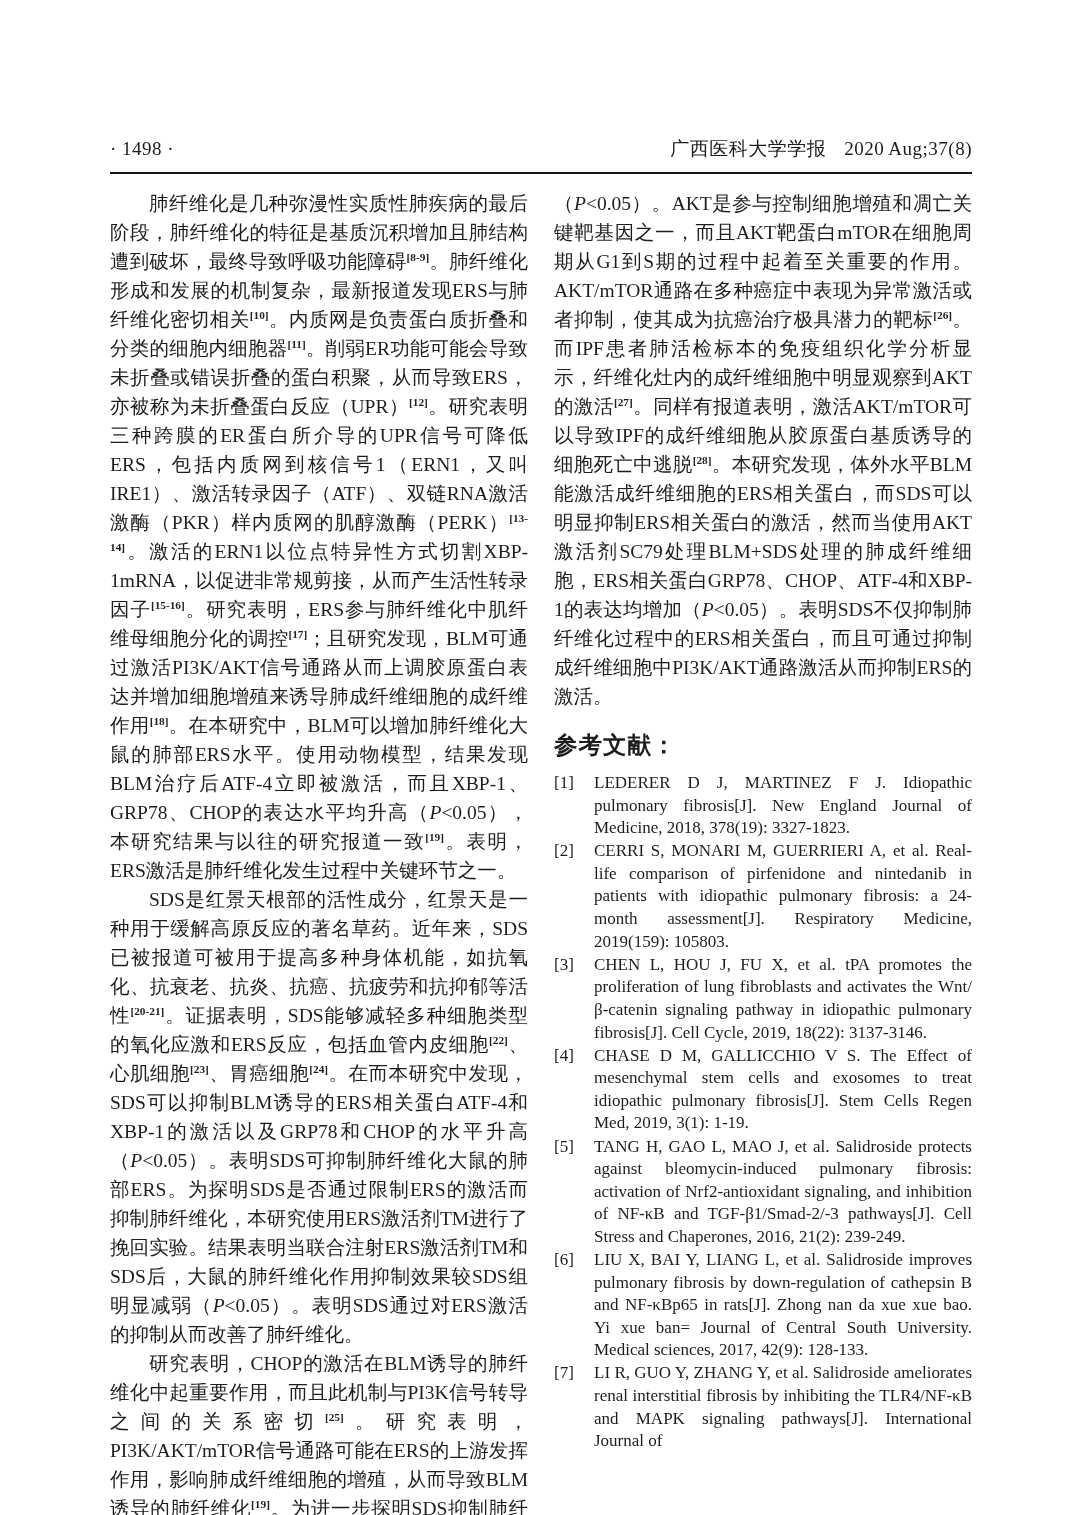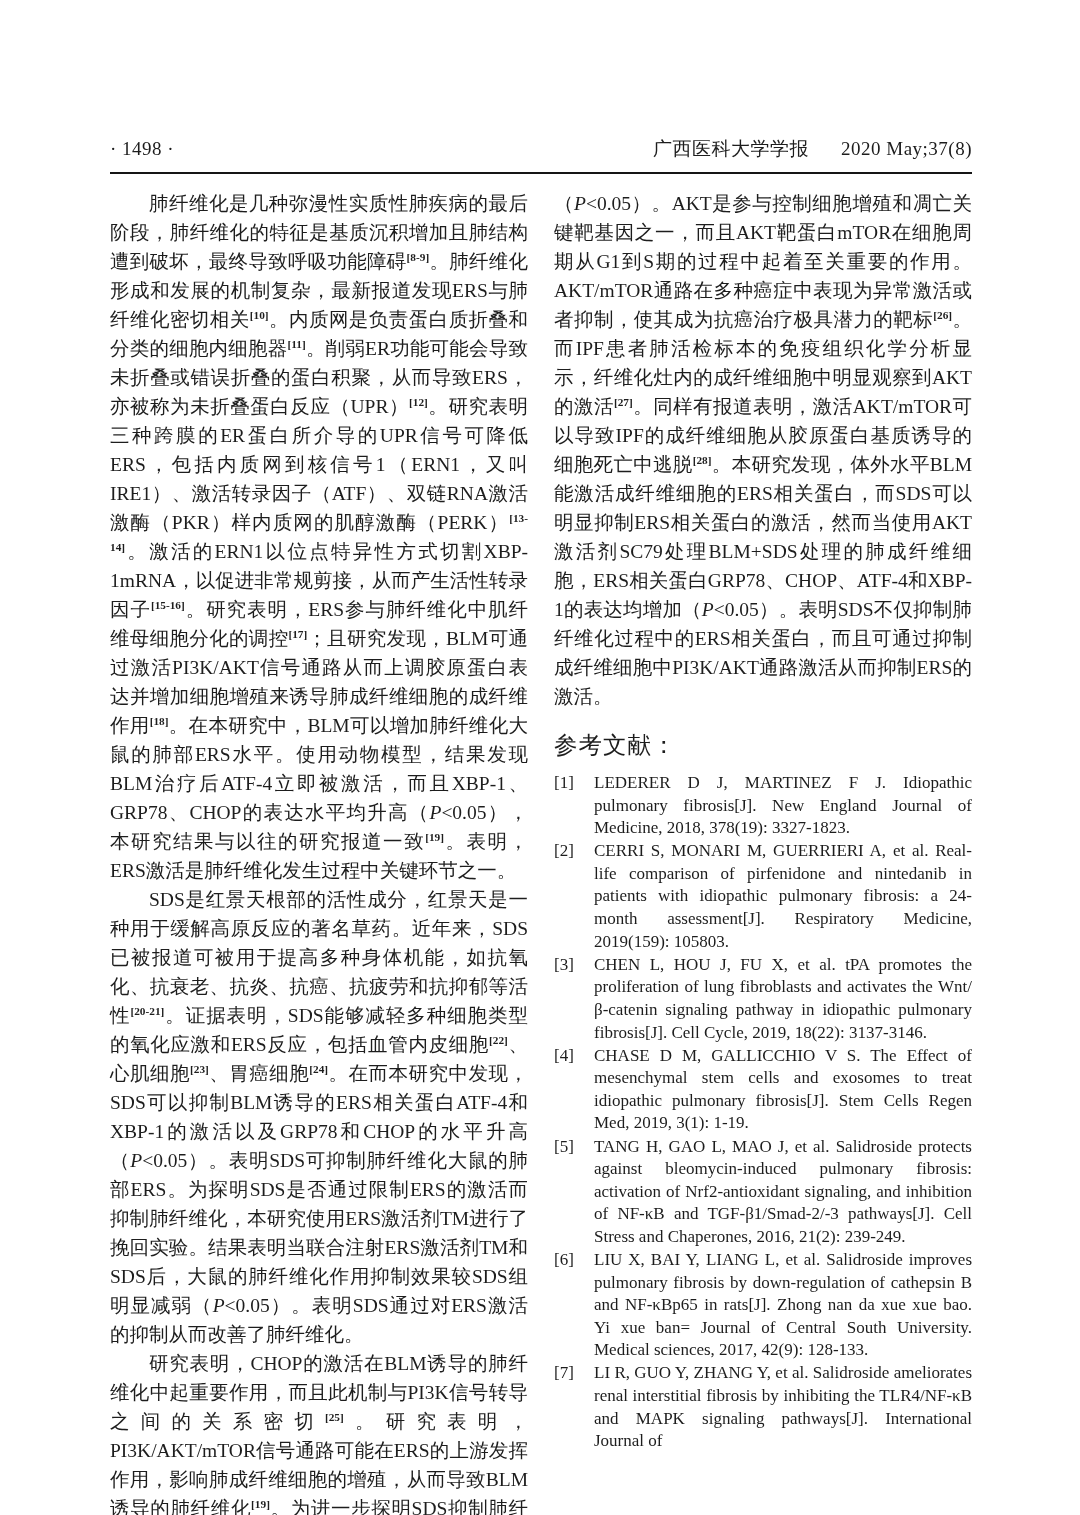"广西医科大学学报" .journal-info { gap: 32px -> 18px }
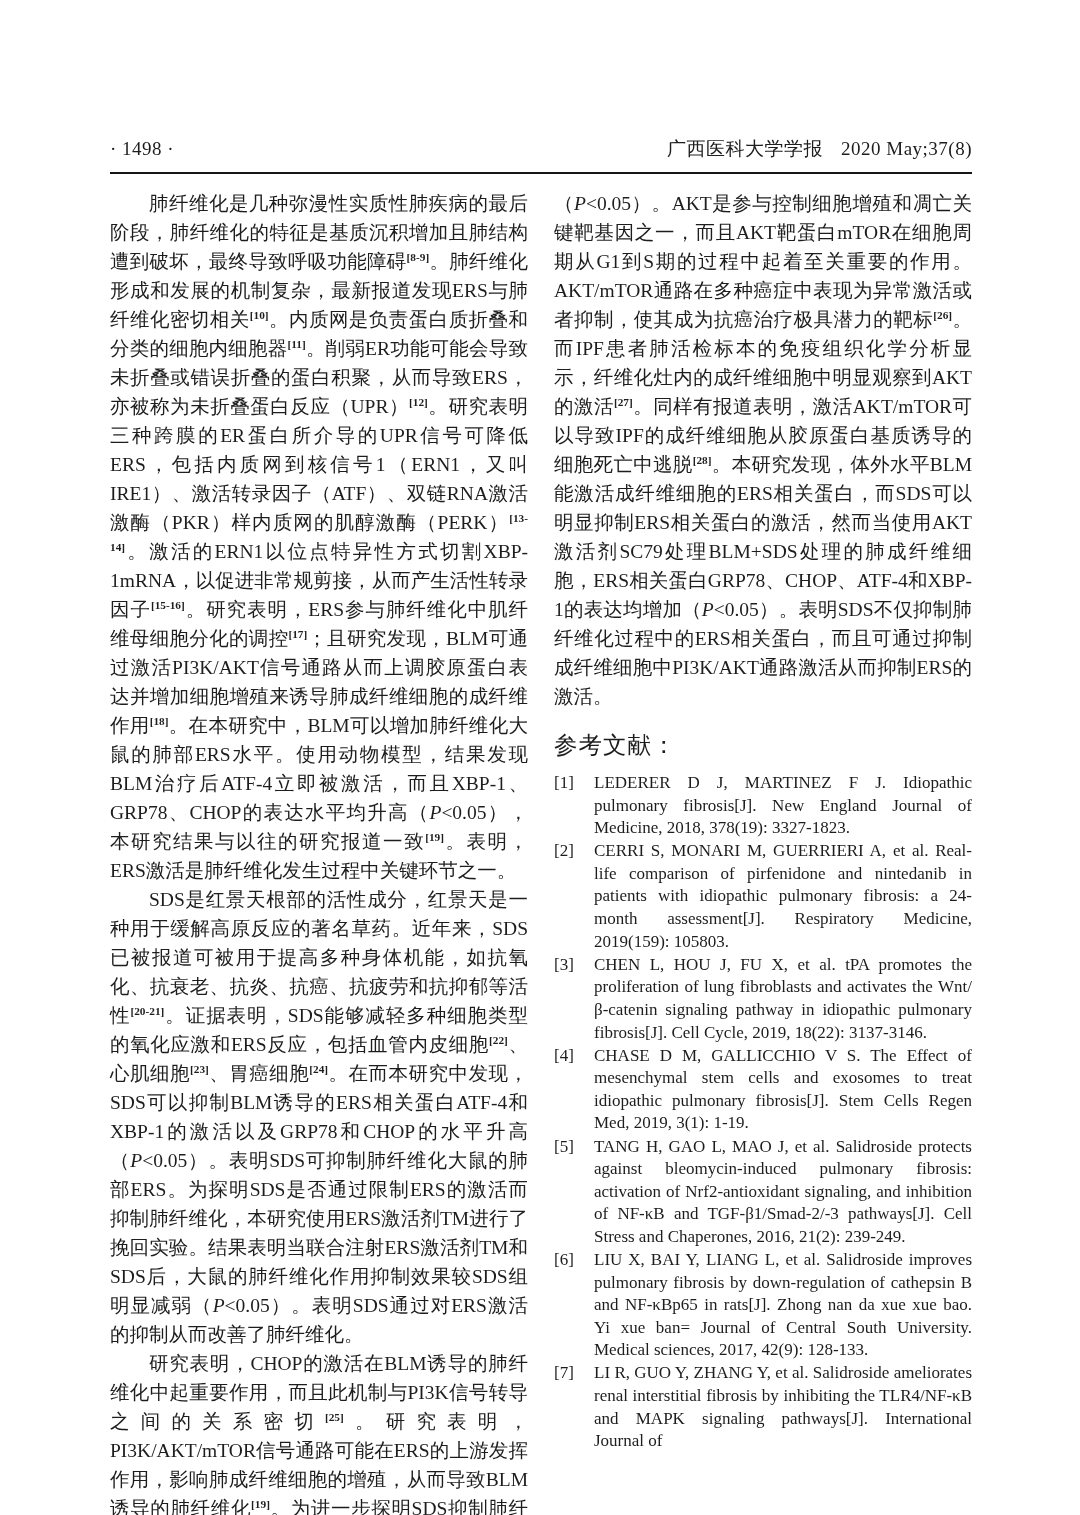"2020 May;37(8)" span { text: May -> Aug }
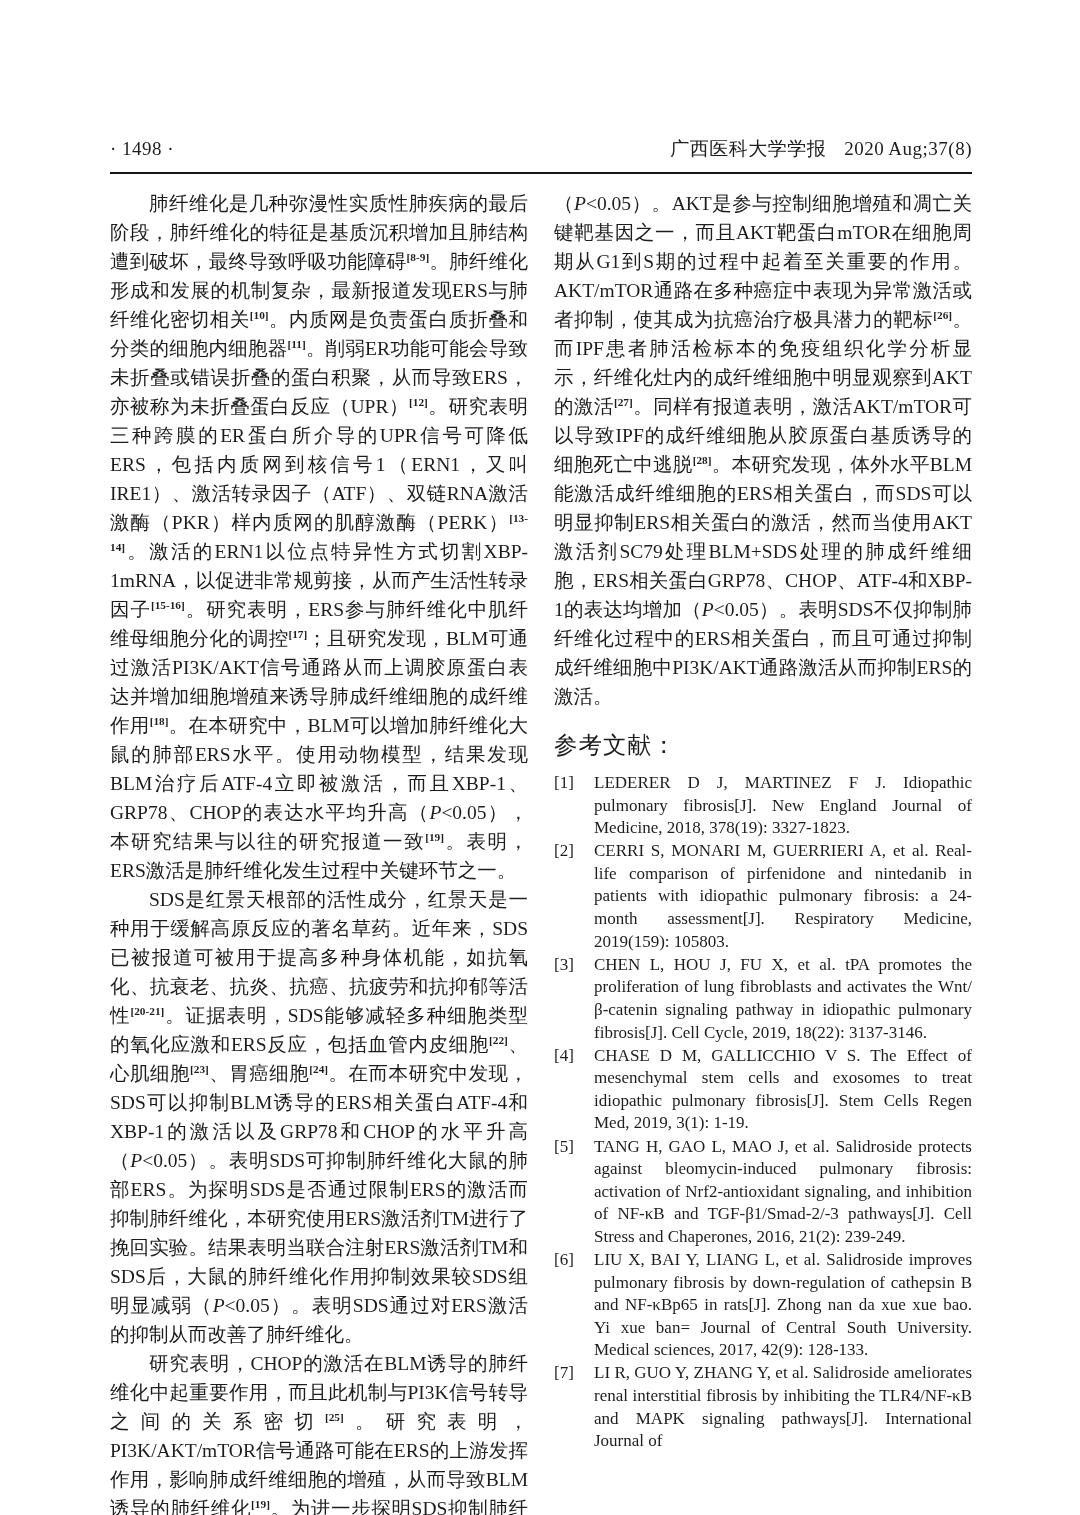"参考文献：" .refs-heading { font-weight: normal -> bold }
